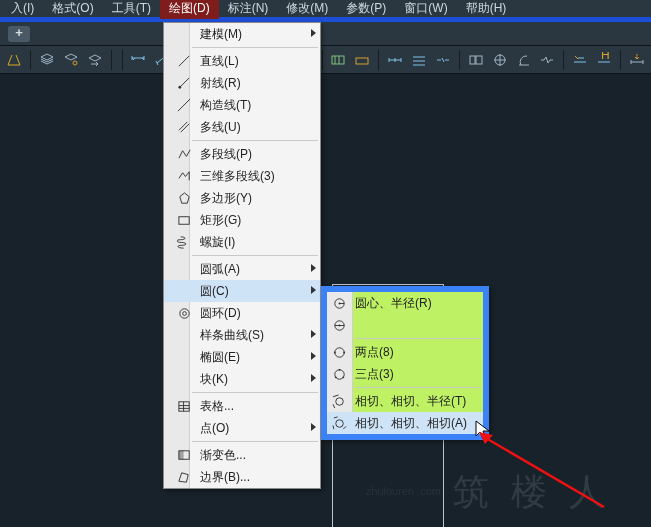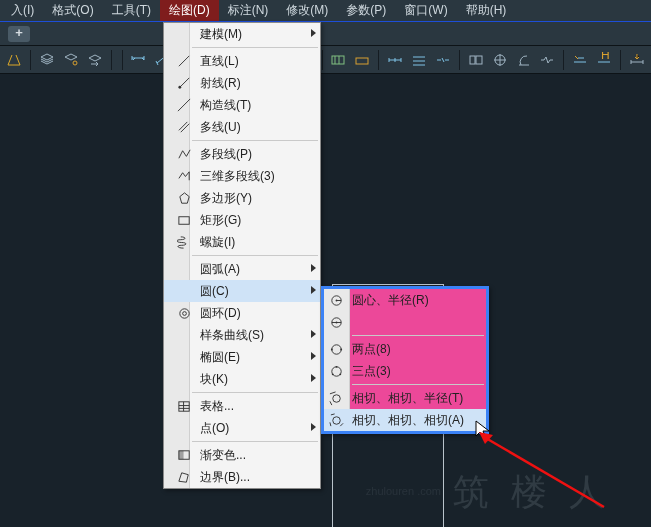"入(I)" .menubar { border-bottom: 1px solid #1d4ed8 -> 5px solid #1d4ed8 }
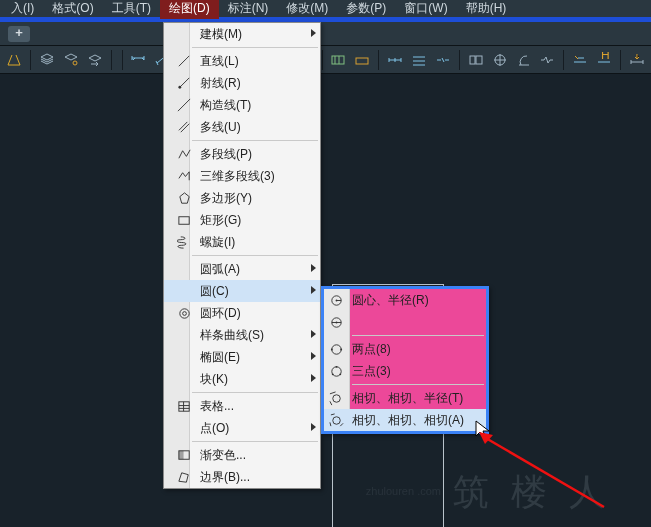"圆心、半径(R)" .submenu { background: #ec4899 -> #bef264; border: 3px solid #3b82f6 -> 6px solid #3b82f6 }
